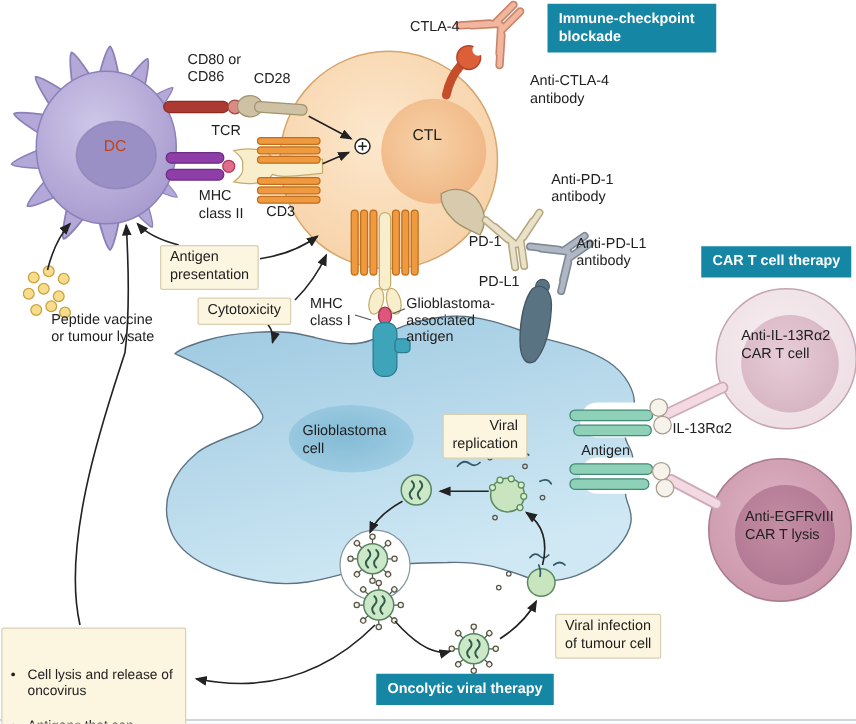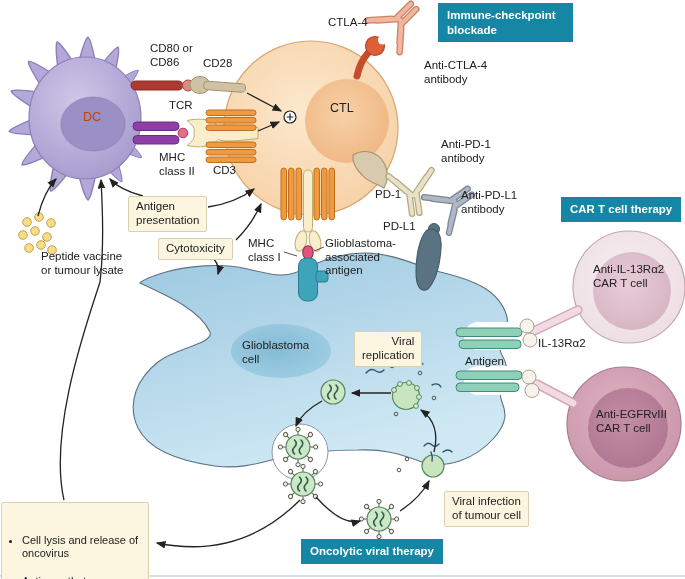"Anti-EGFRvIII" div.lbl { text: cell -> lysis }
